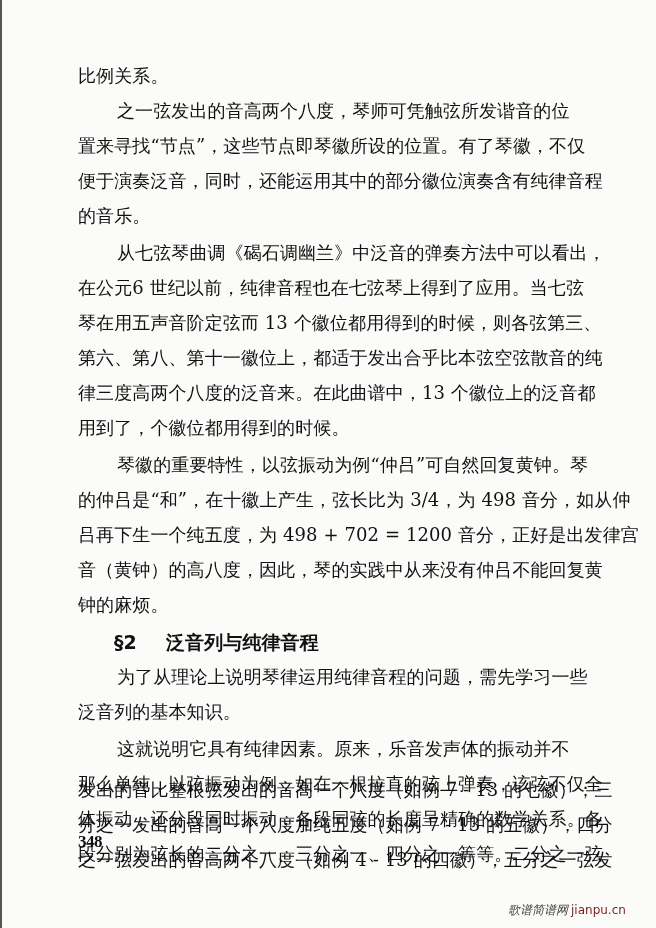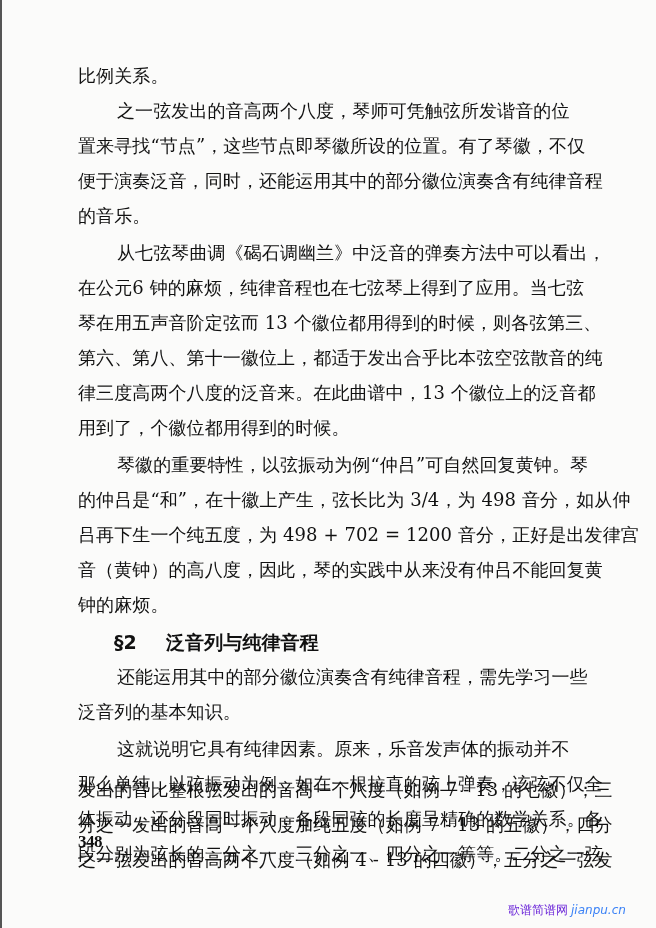"在公元6 钟的麻烦，纯律音程也在七弦琴上得到了应用。当七弦" div.line { text: 钟的麻烦 -> 世纪以前 }
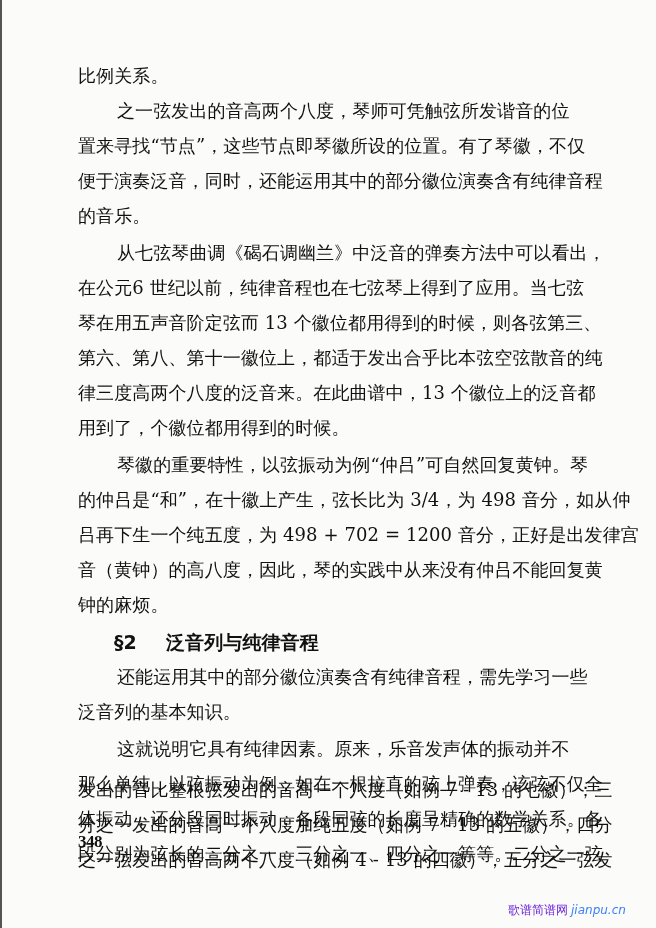"还能运用其中的部分徽位演奏含有纯律音程，需先学习一些" div.line { text: 还能运用其中的部分徽位演奏含有纯律音程 -> 为了从理论上说明琴律运用纯律音程的问题 }
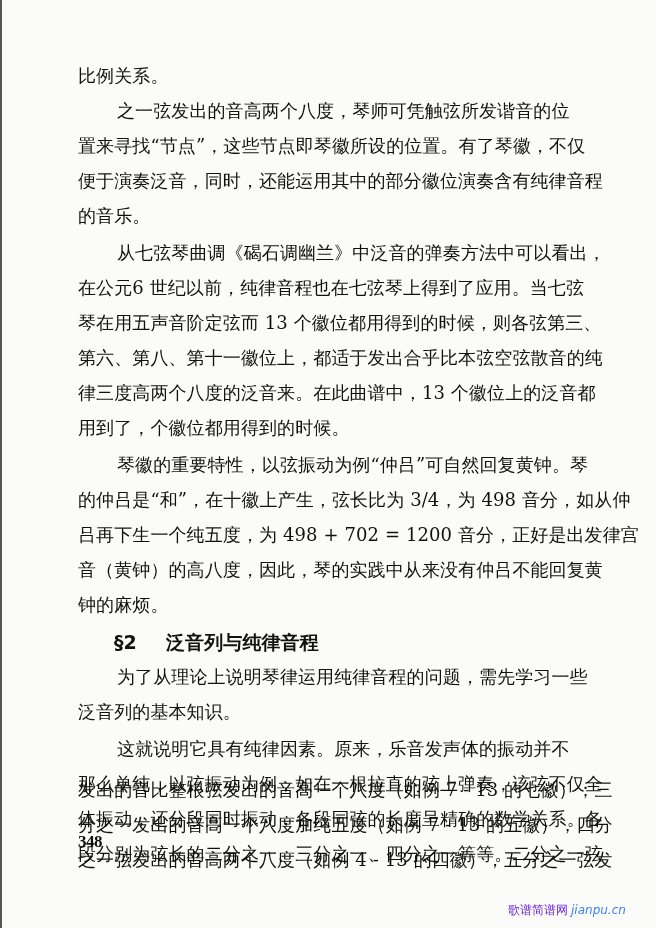"歌谱简谱网" .watermark .cn { color: #6d28d9 -> #404040; font-style: none -> italic }
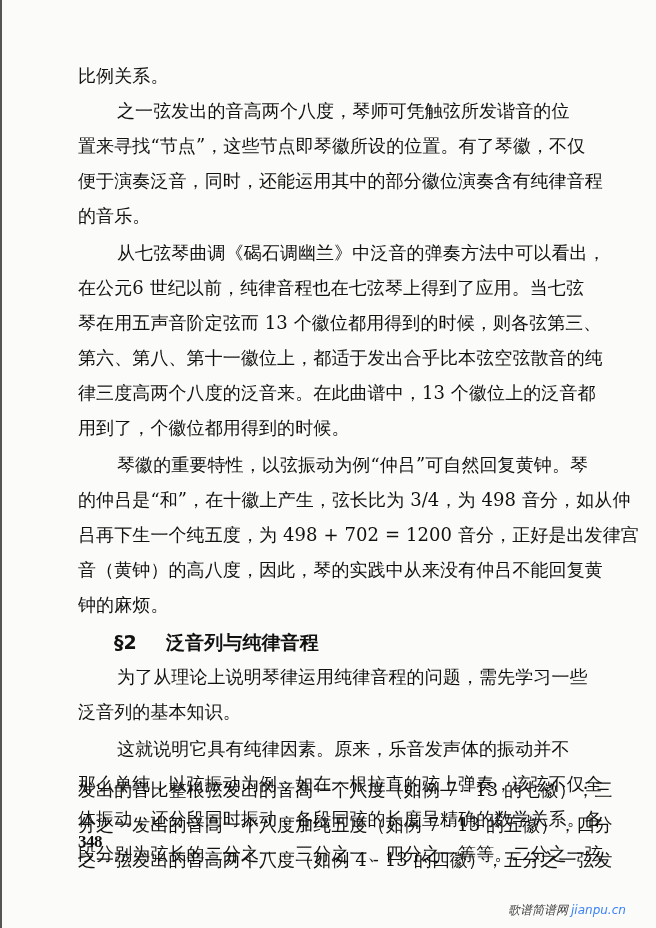"jianpu.cn" .watermark .url { color: #3b82f6 -> #7f1d1d; font-style: italic -> none }
